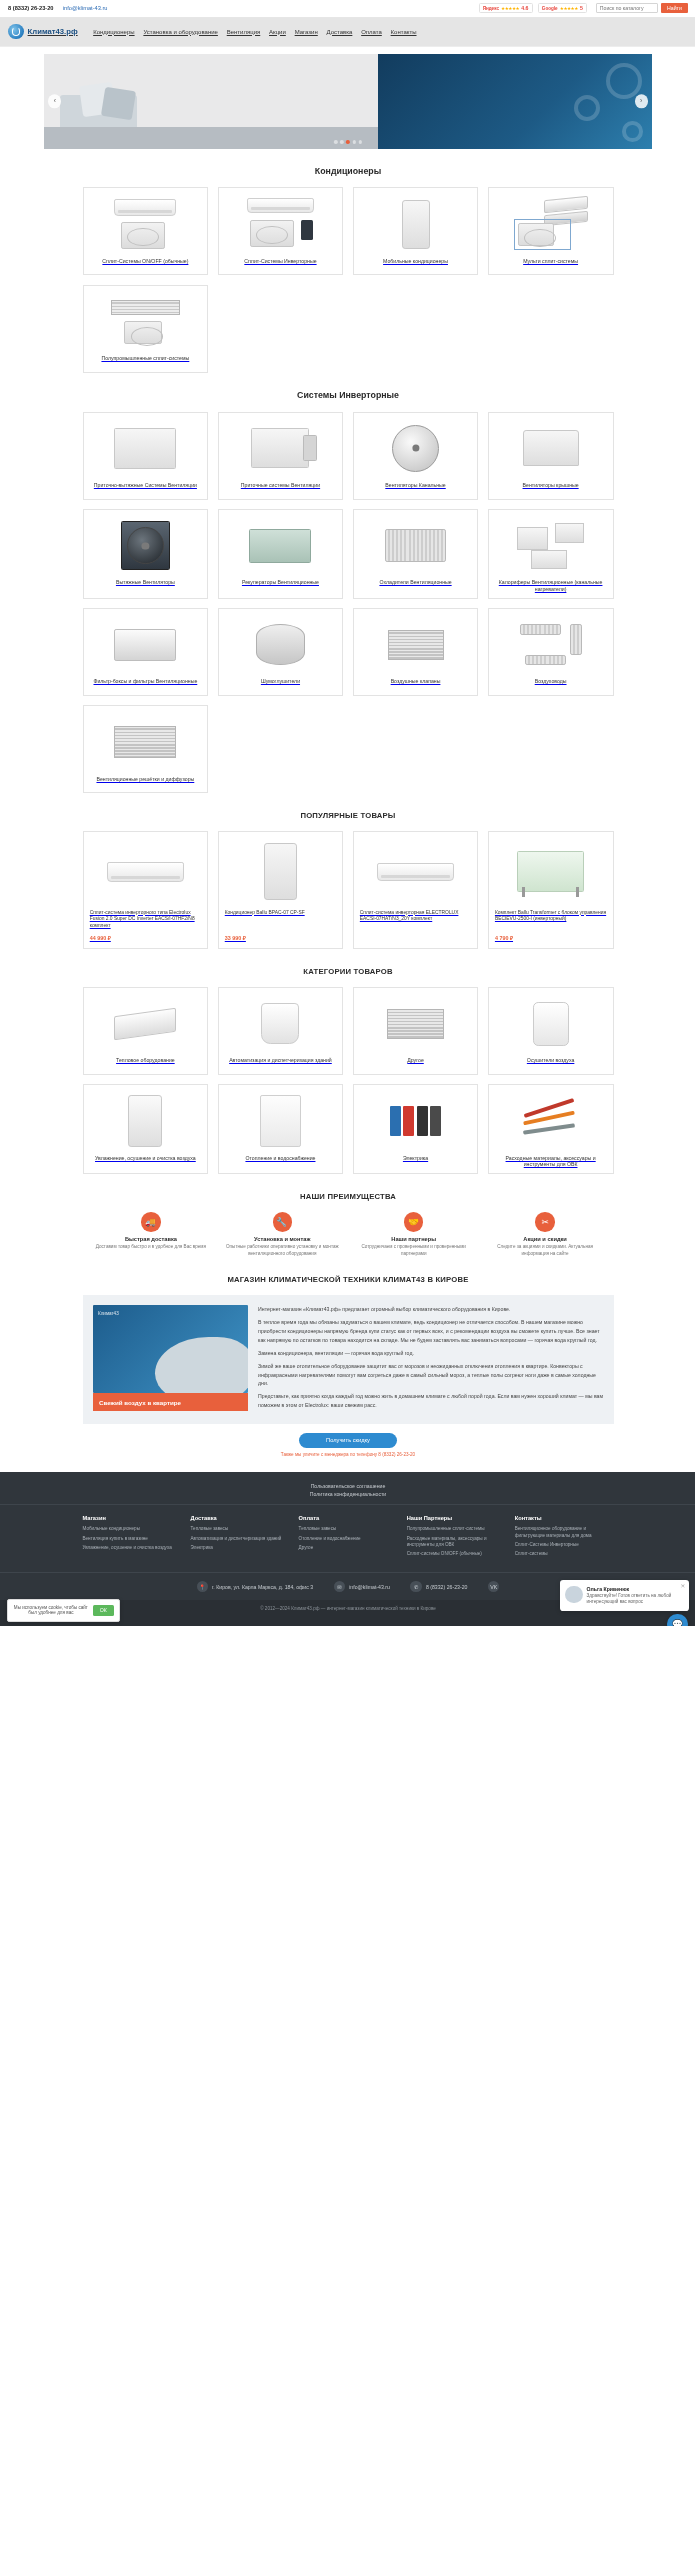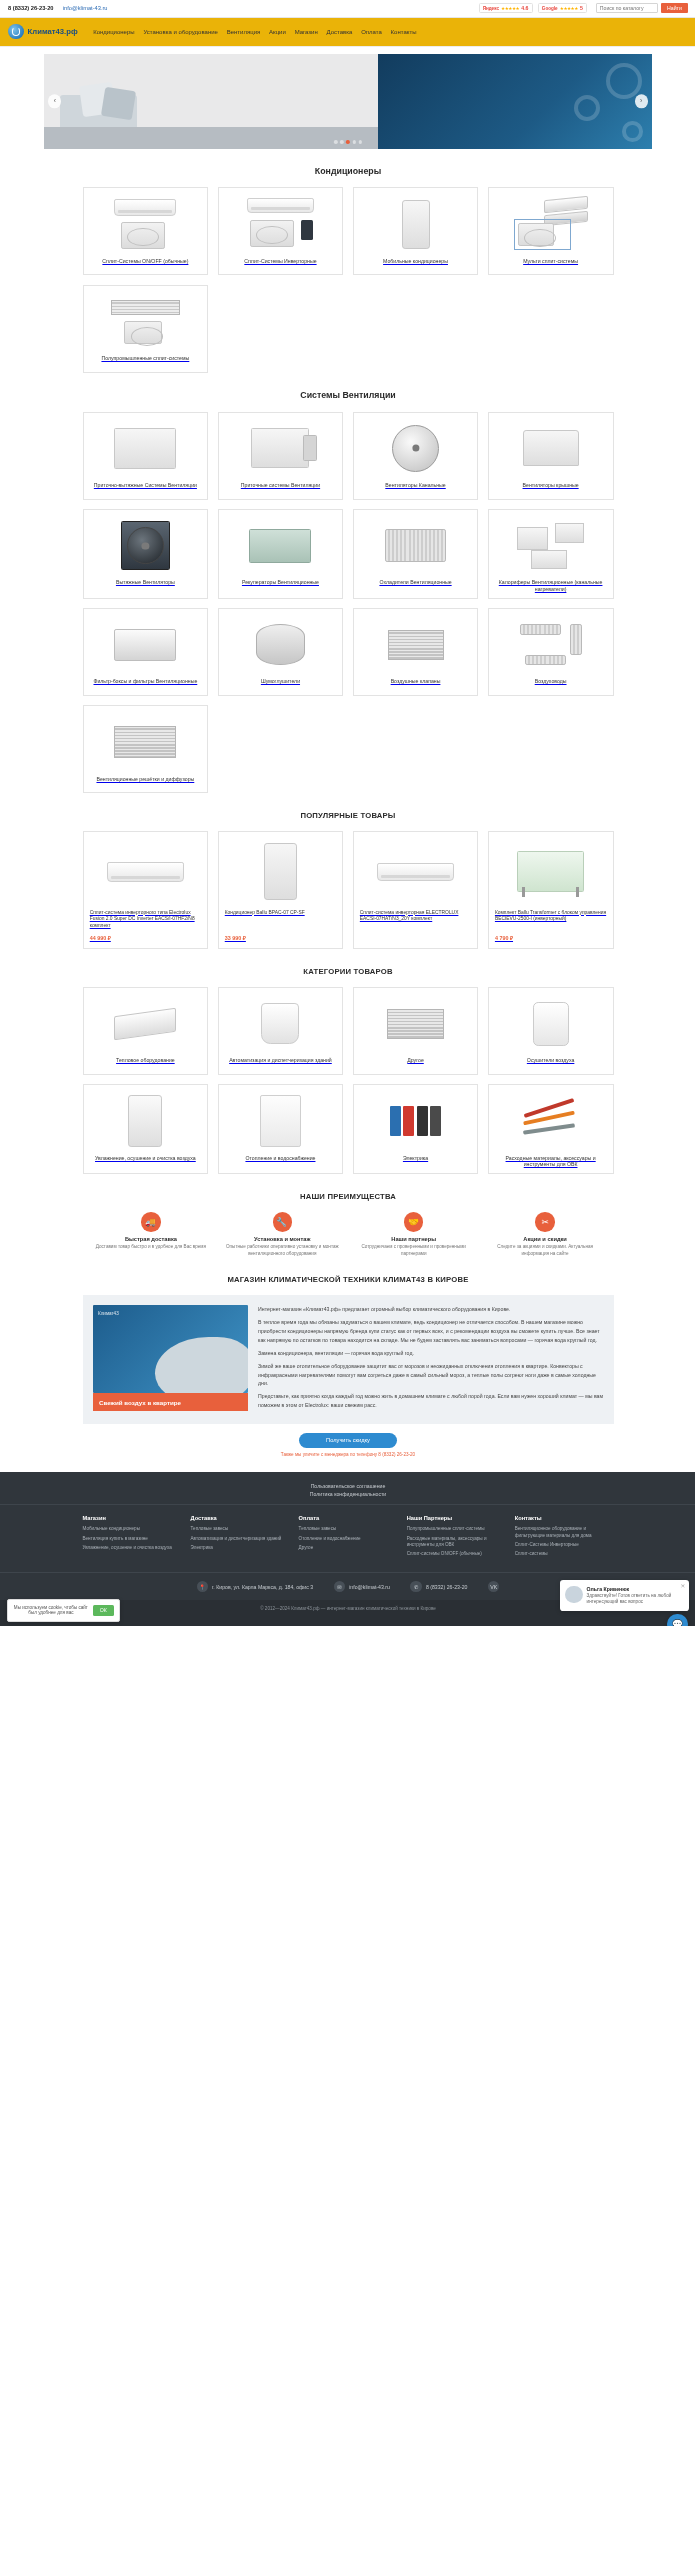"Климат43.рф" .header { background: #eab308 -> #e5e5e5; text-decoration: none -> underline }
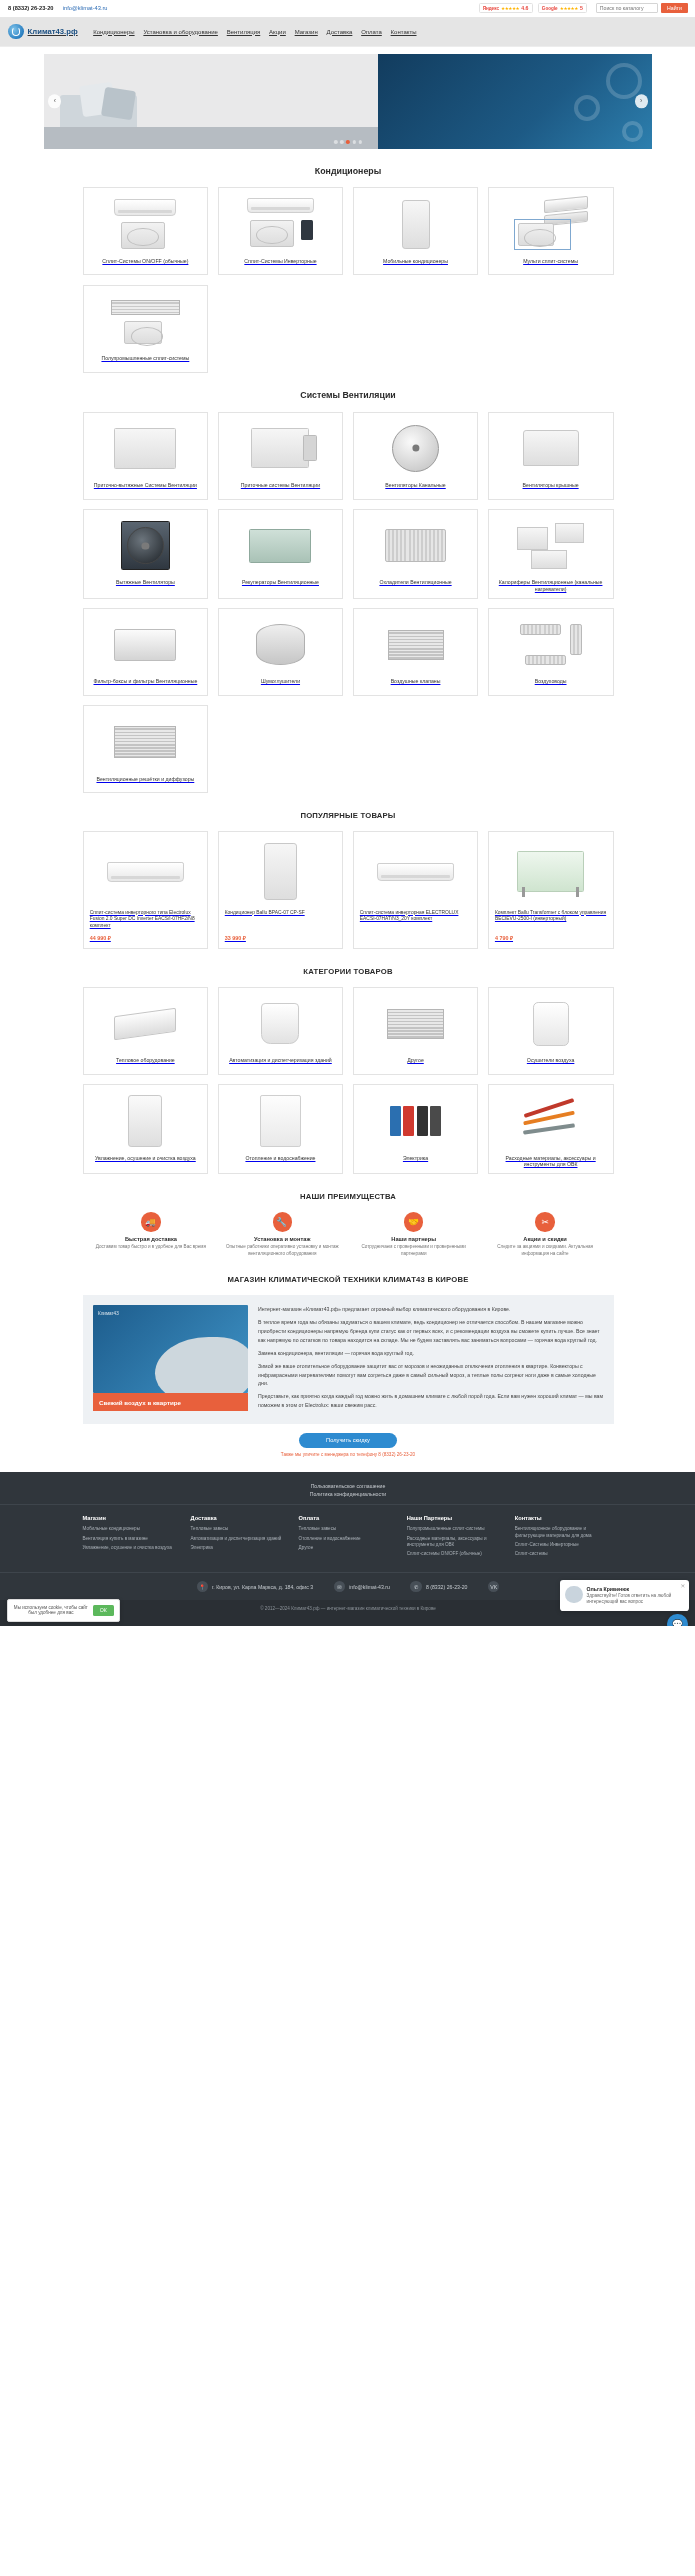"Системы Вентиляции" h2.section-title { text: Вентиляции -> Инверторные }
